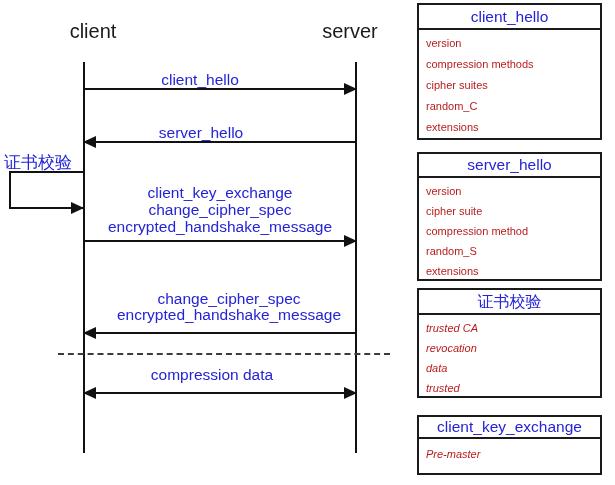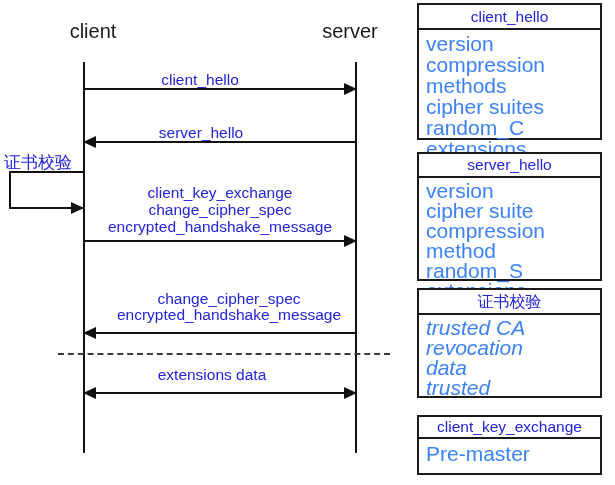"version" .ibox .bd { color: #3b82f6 -> #b91c1c; font-size: 21px -> 11px }
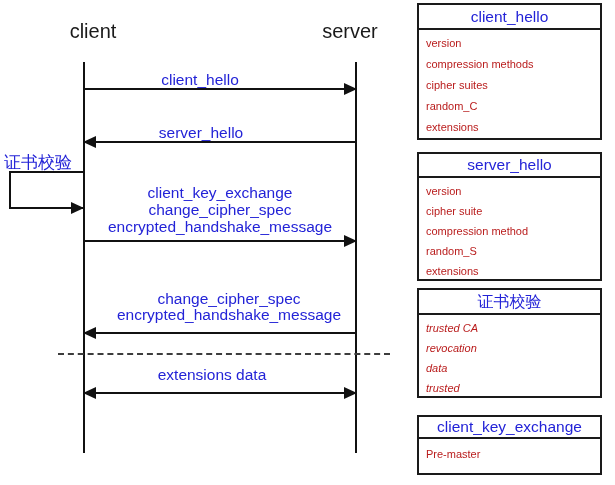"extensions data" div { text: extensions -> compression }
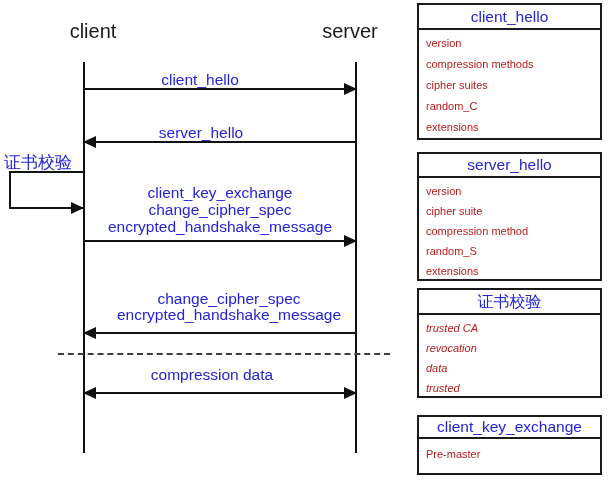"Pre-master" .b4 .bd div { font-style: none -> italic }
